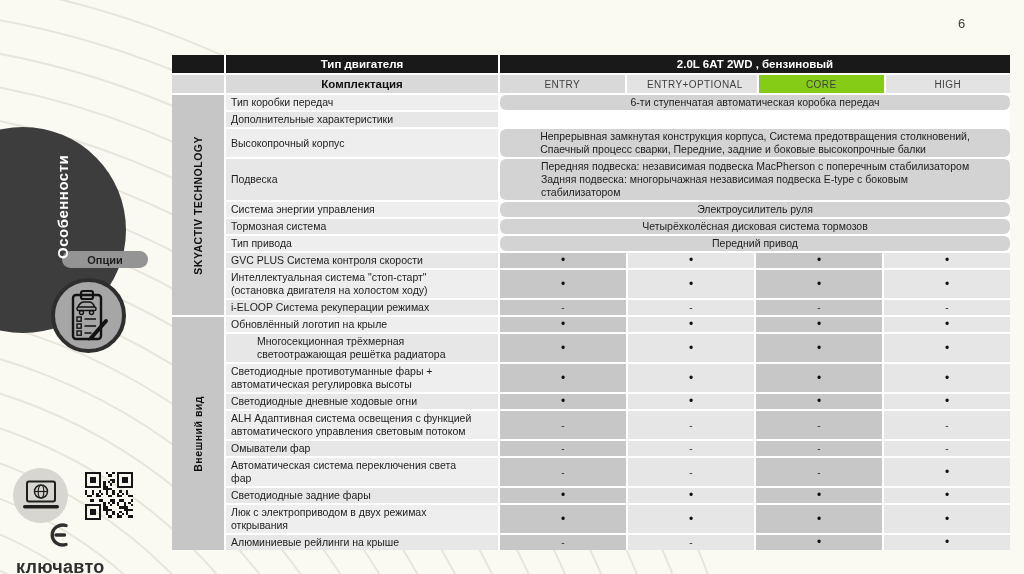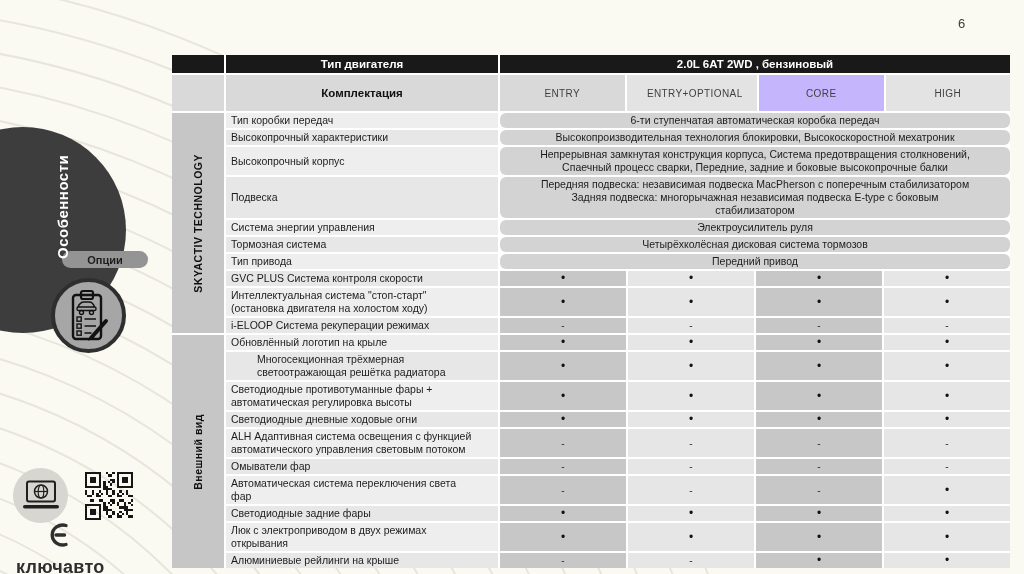"Комплектация" .h2 { height: 36px -> 18px }
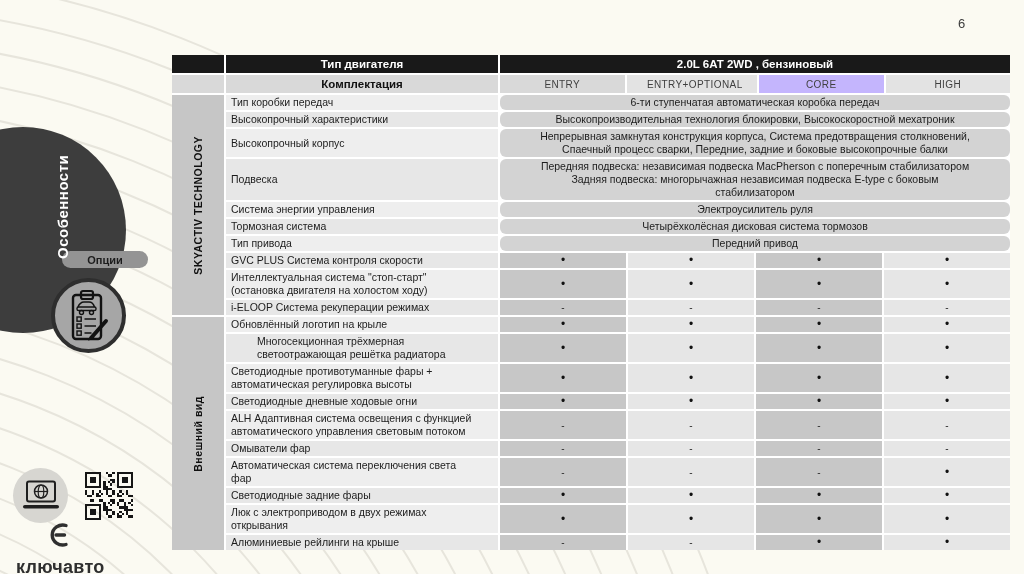"CORE" div.cell { background: #c4b5fd -> #84cc16 }
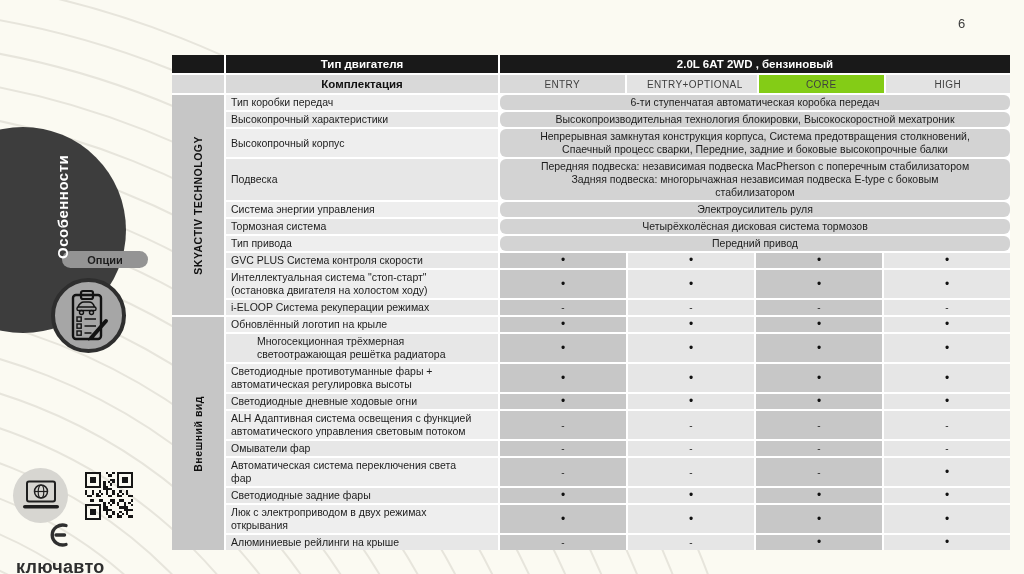"6-ти ступенчатая автоматическая коробка" .span-cell { text-align: center -> left }
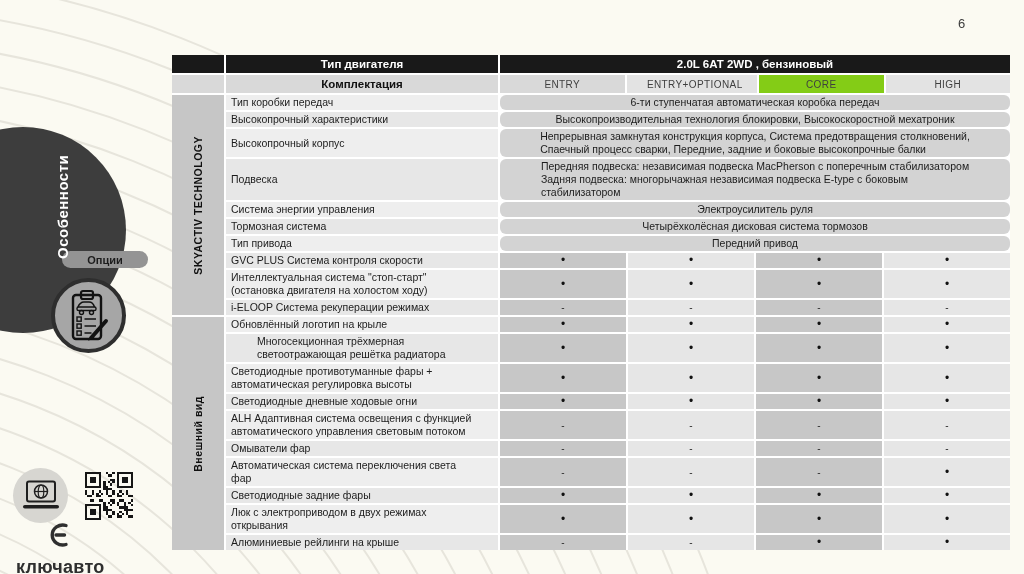"Высокопрочный характеристики" div.row-label { text: Высокопрочный -> Дополнительные }
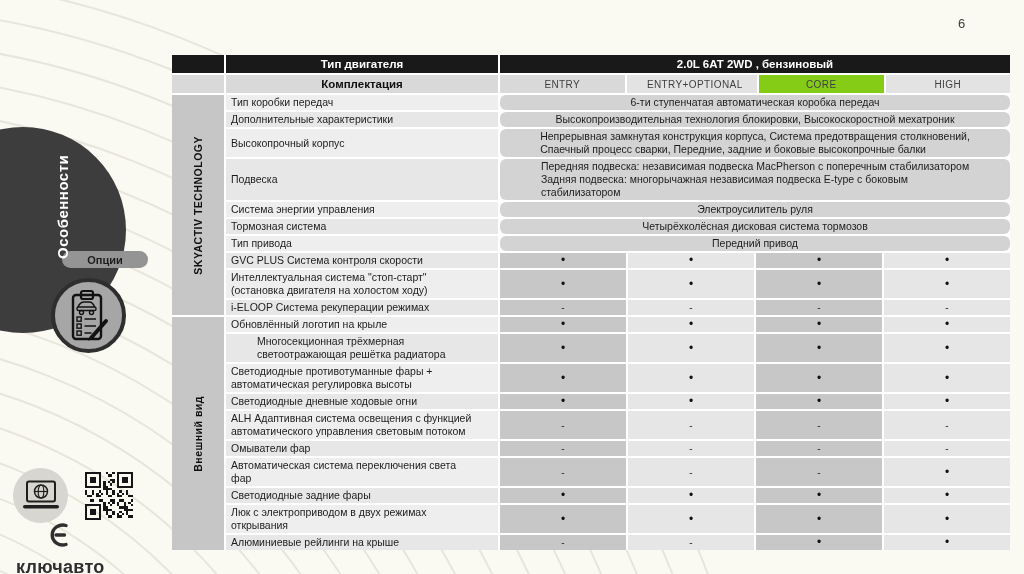"Высокопроизводительная технология" div.span-cell { html: <div>Высокопроизводительная технология блокировки, Высокоскоростной мехатроник</div> -> none }
